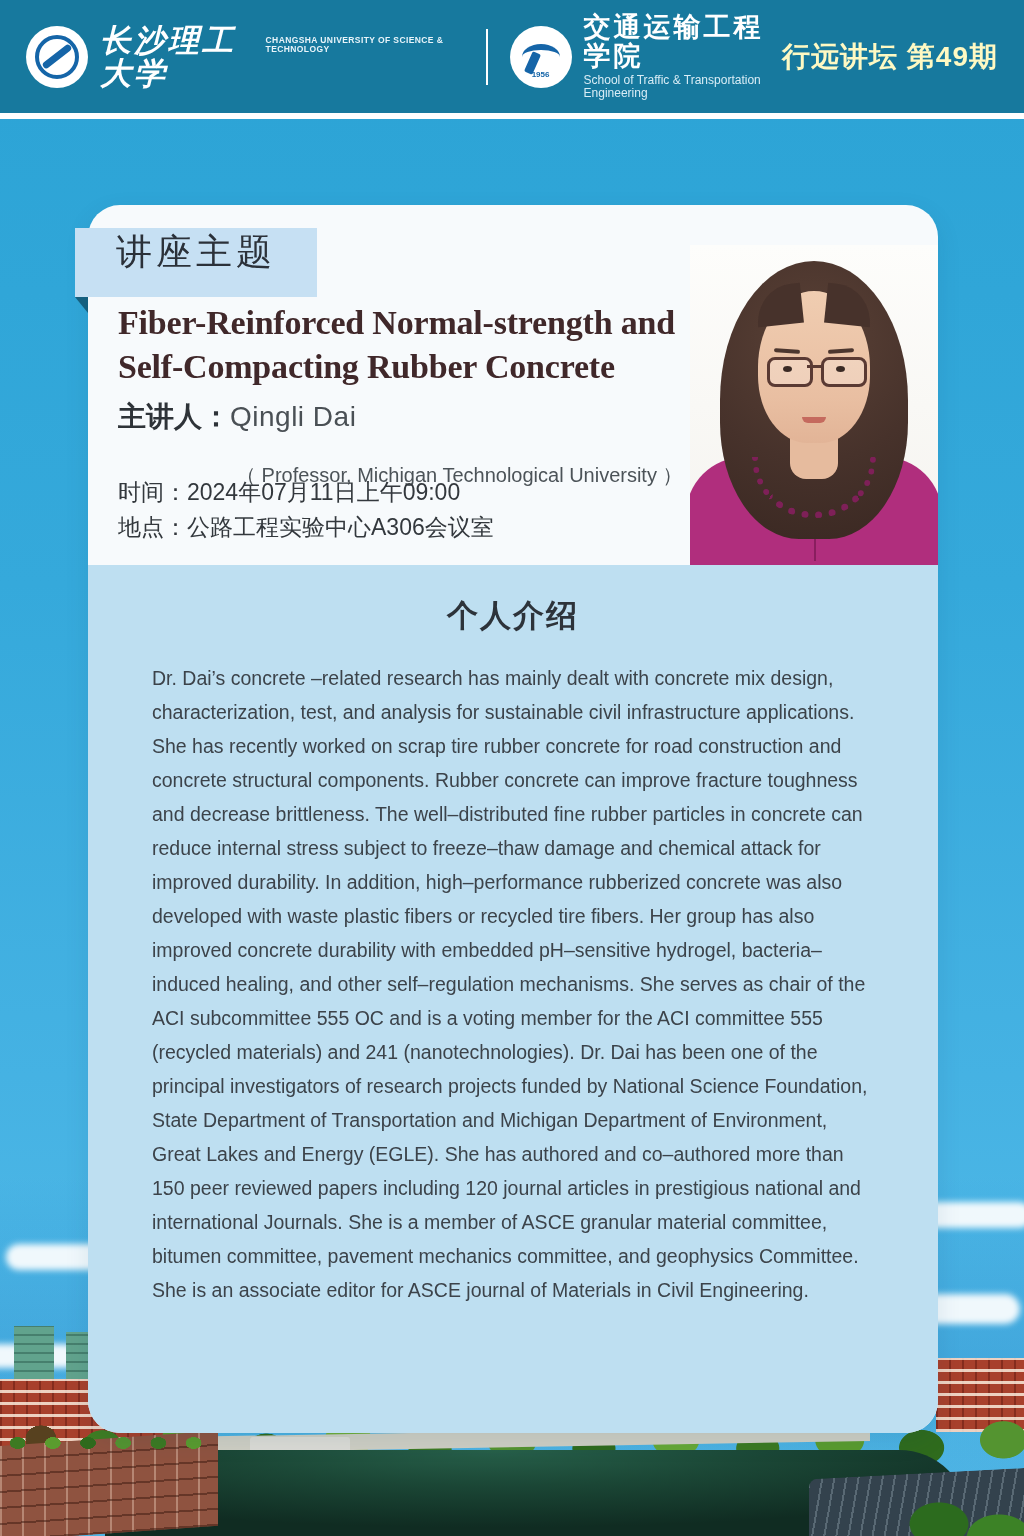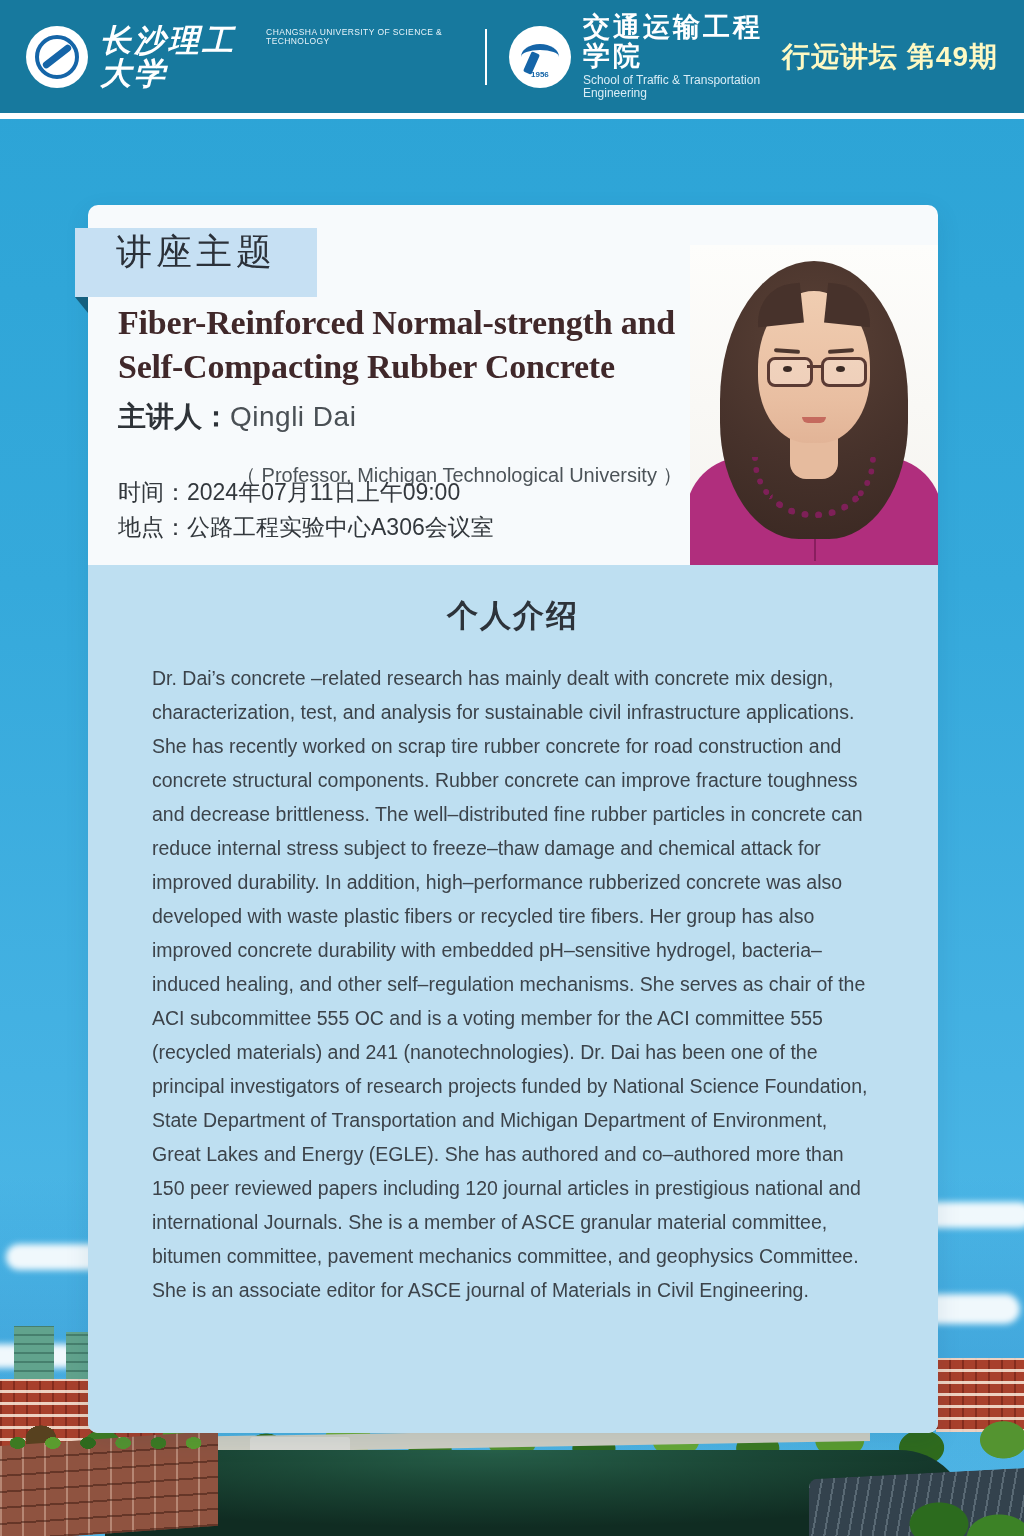"CHANGSHA UNIVERSITY OF SCIENCE &" .uni-en { font-weight: normal -> bold; margin-top: 4px -> 12px }
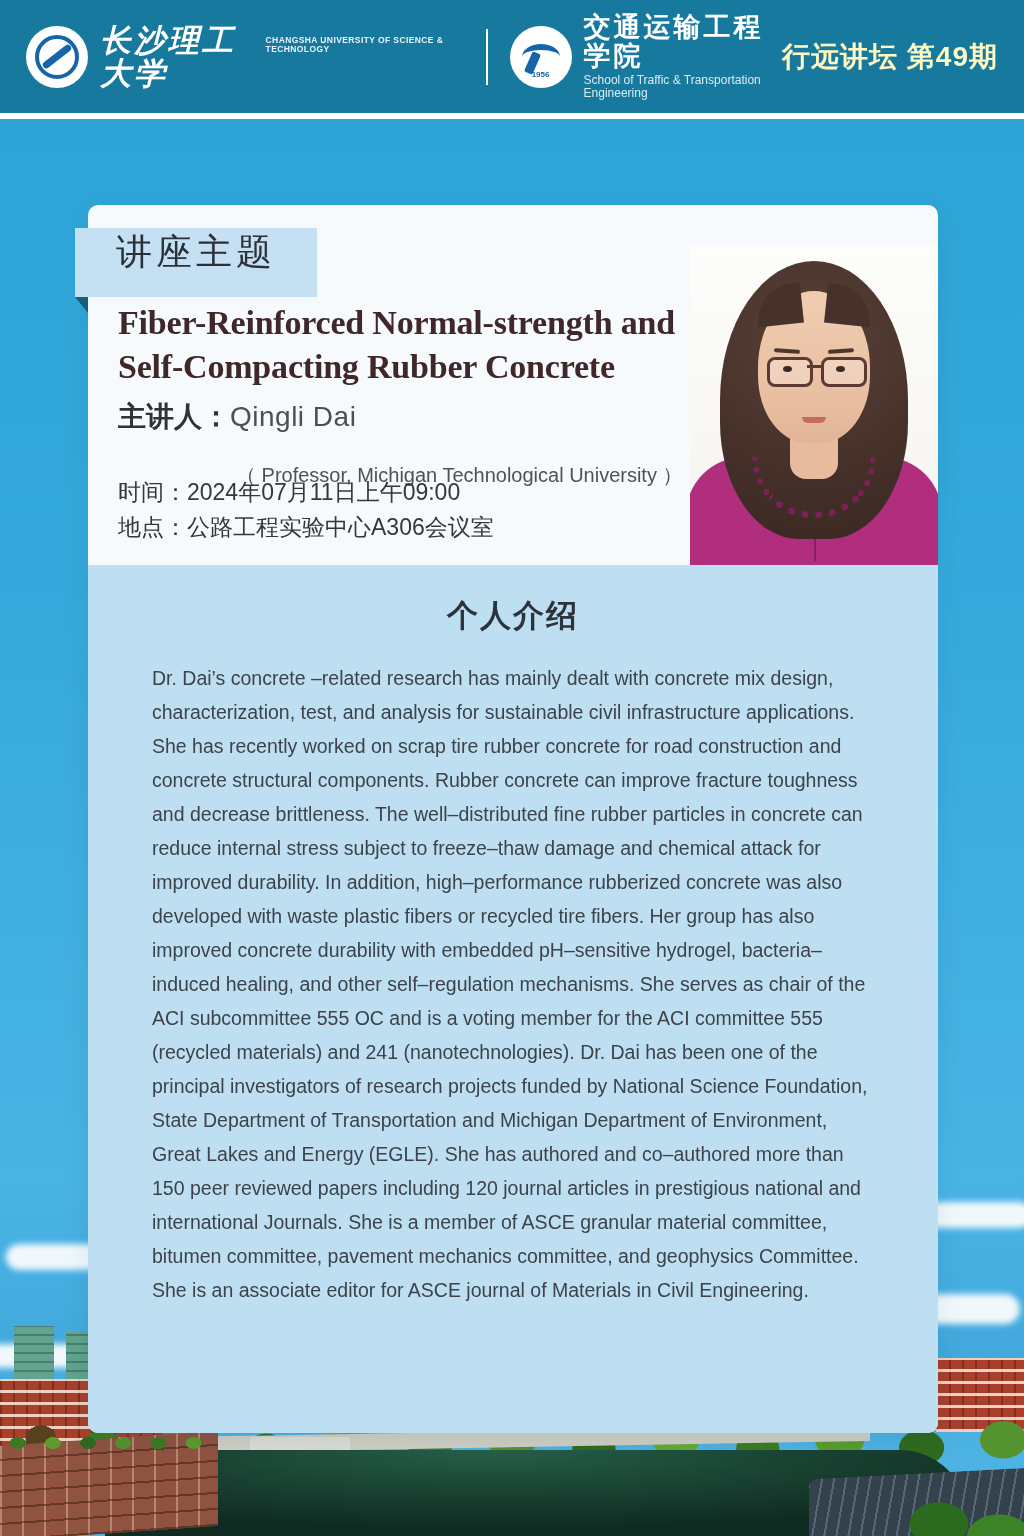"Fiber-Reinforced Normal-strength and" .card { border-radius: 10px -> 32px }
